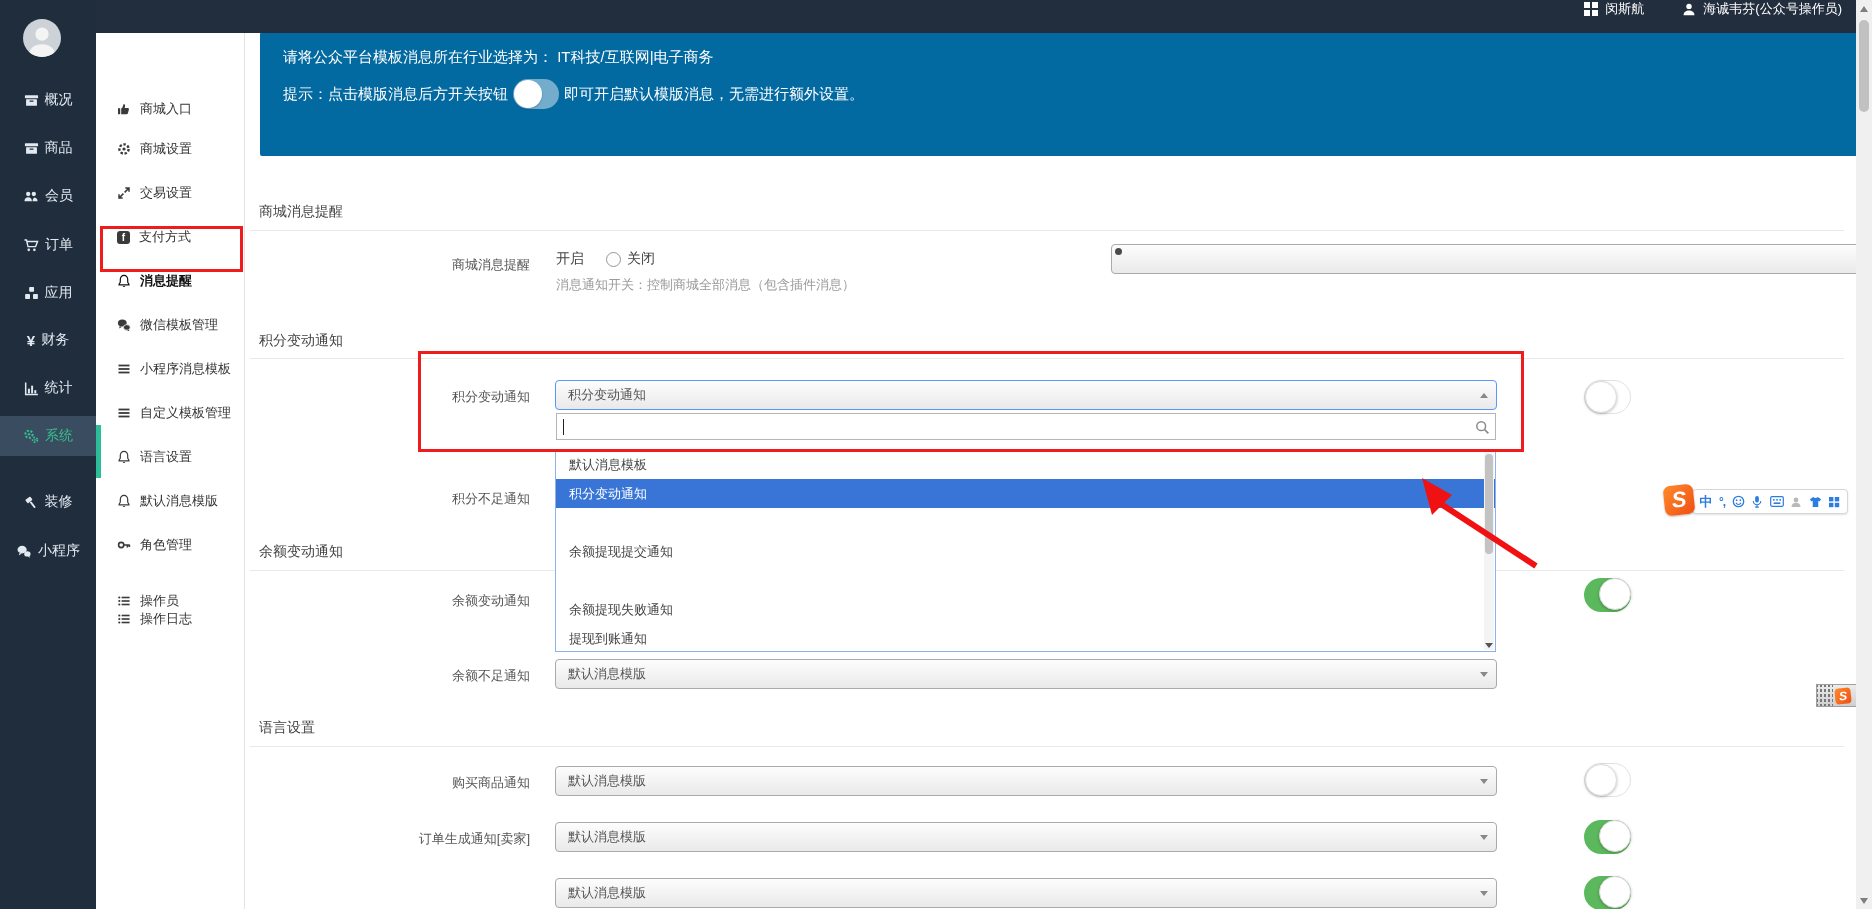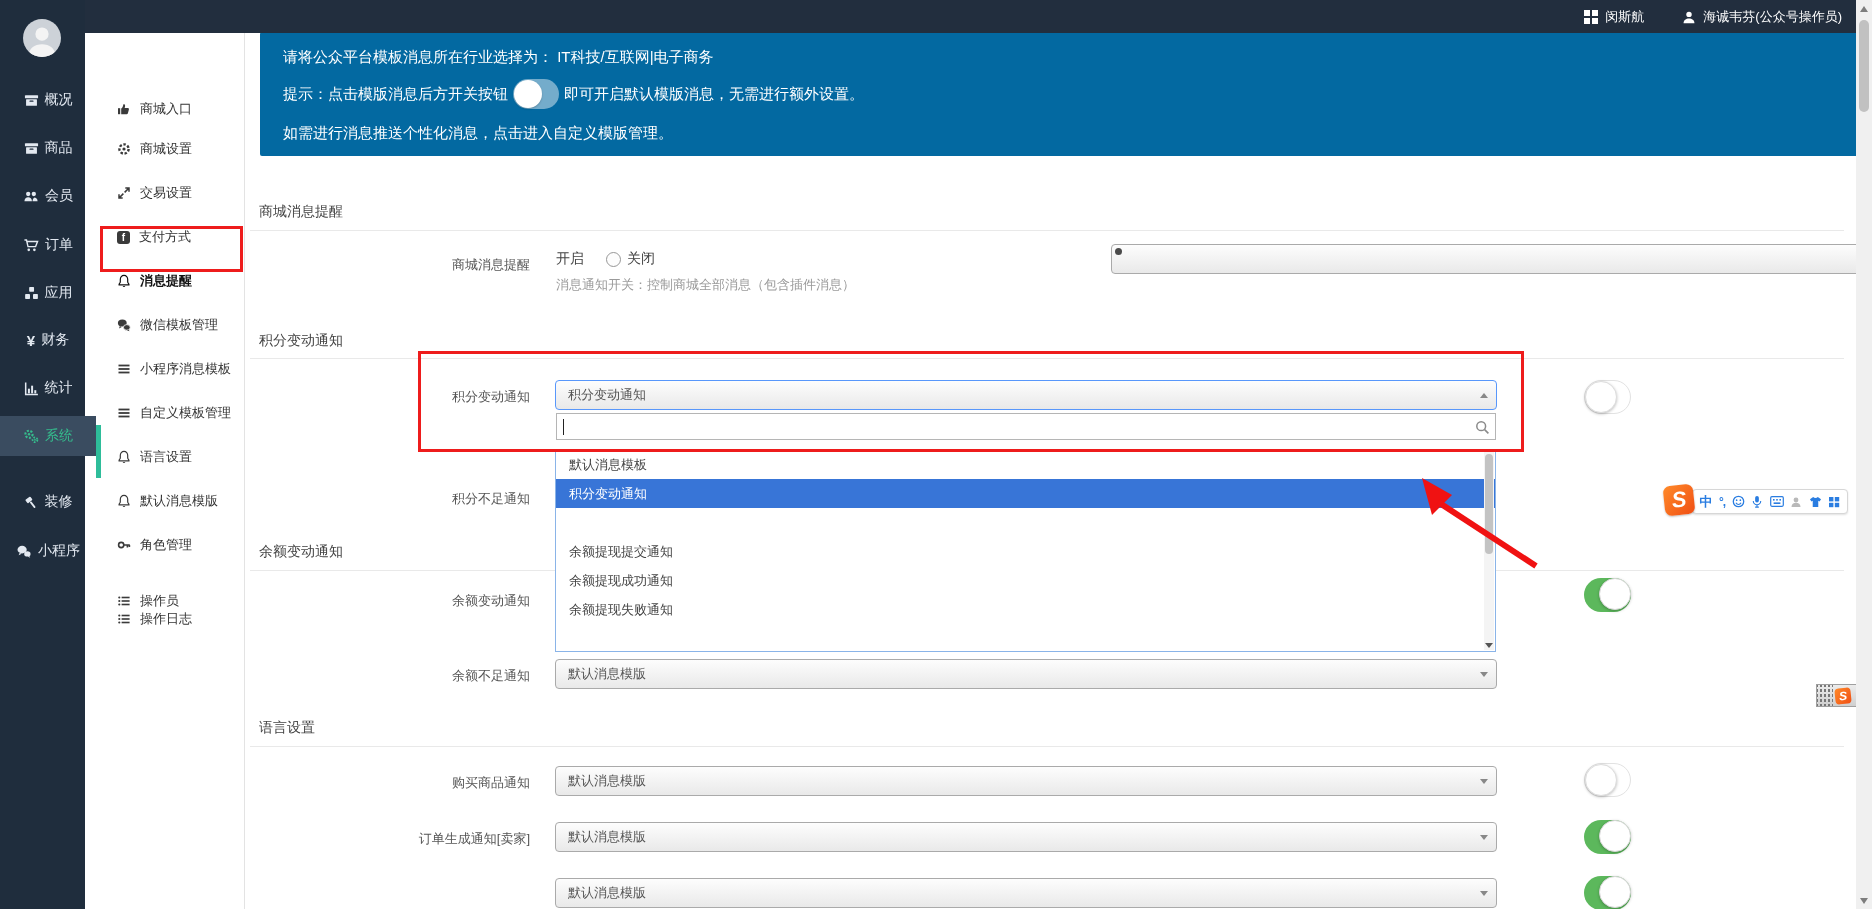"闵斯航" .topbar-right { align-items: center -> flex-start }
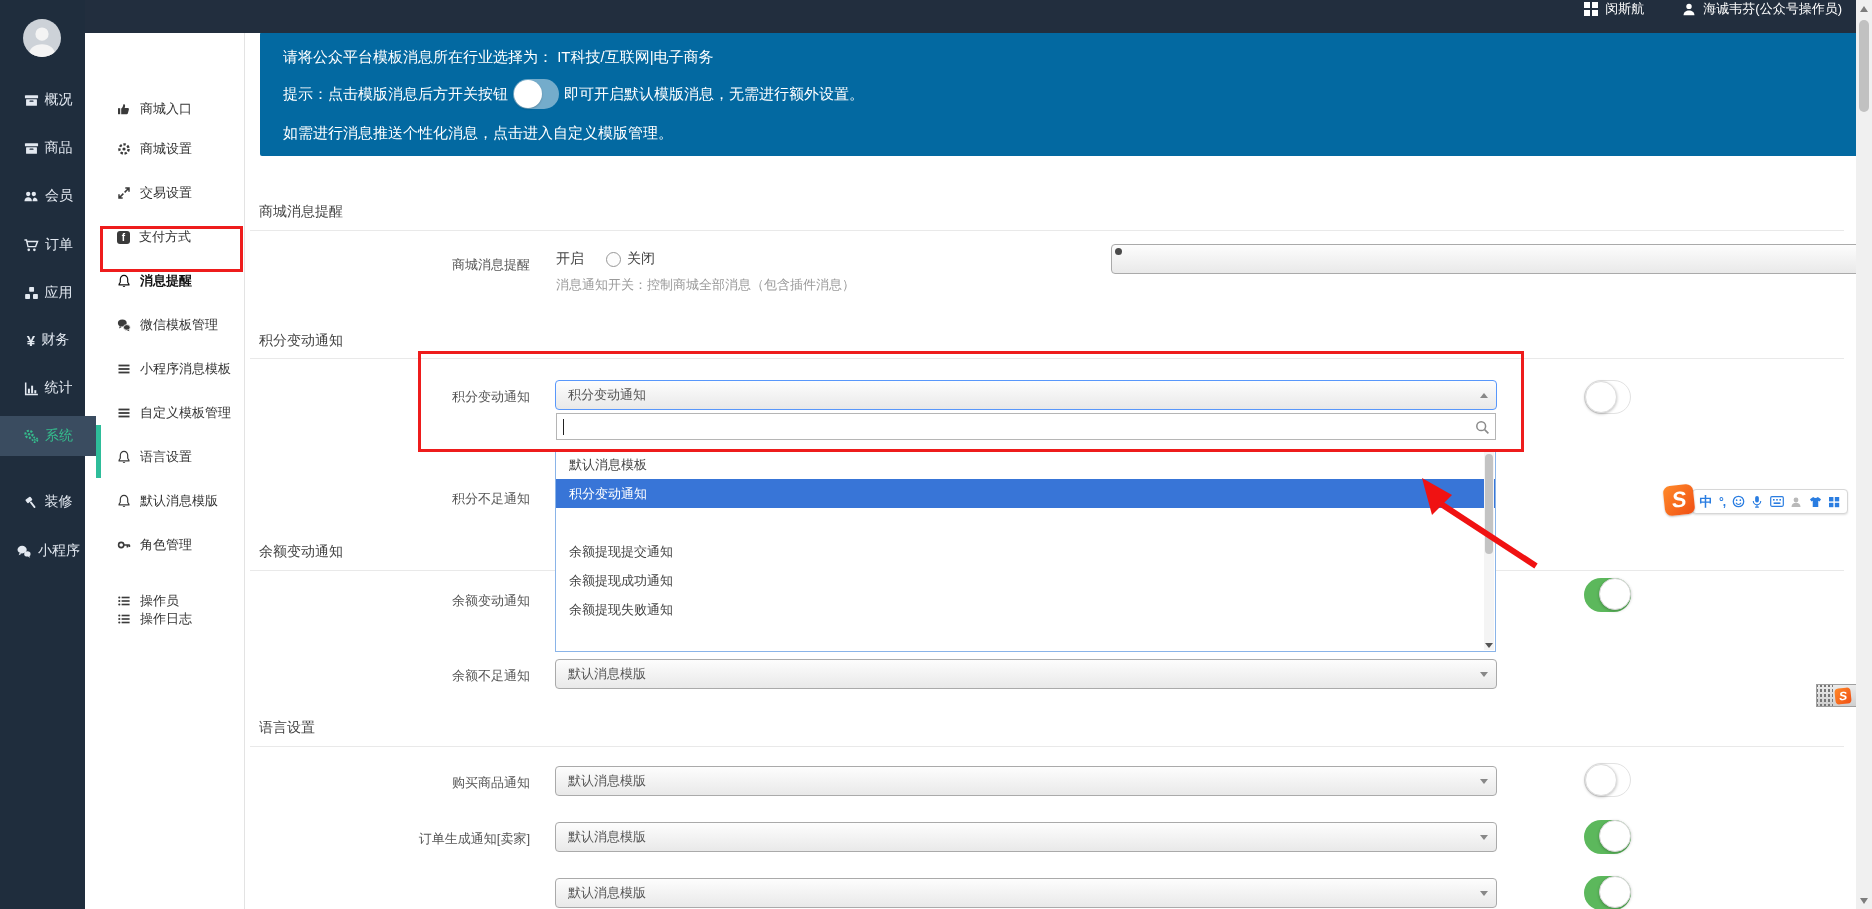"概况" .sidebar { width: 85px -> 96px }
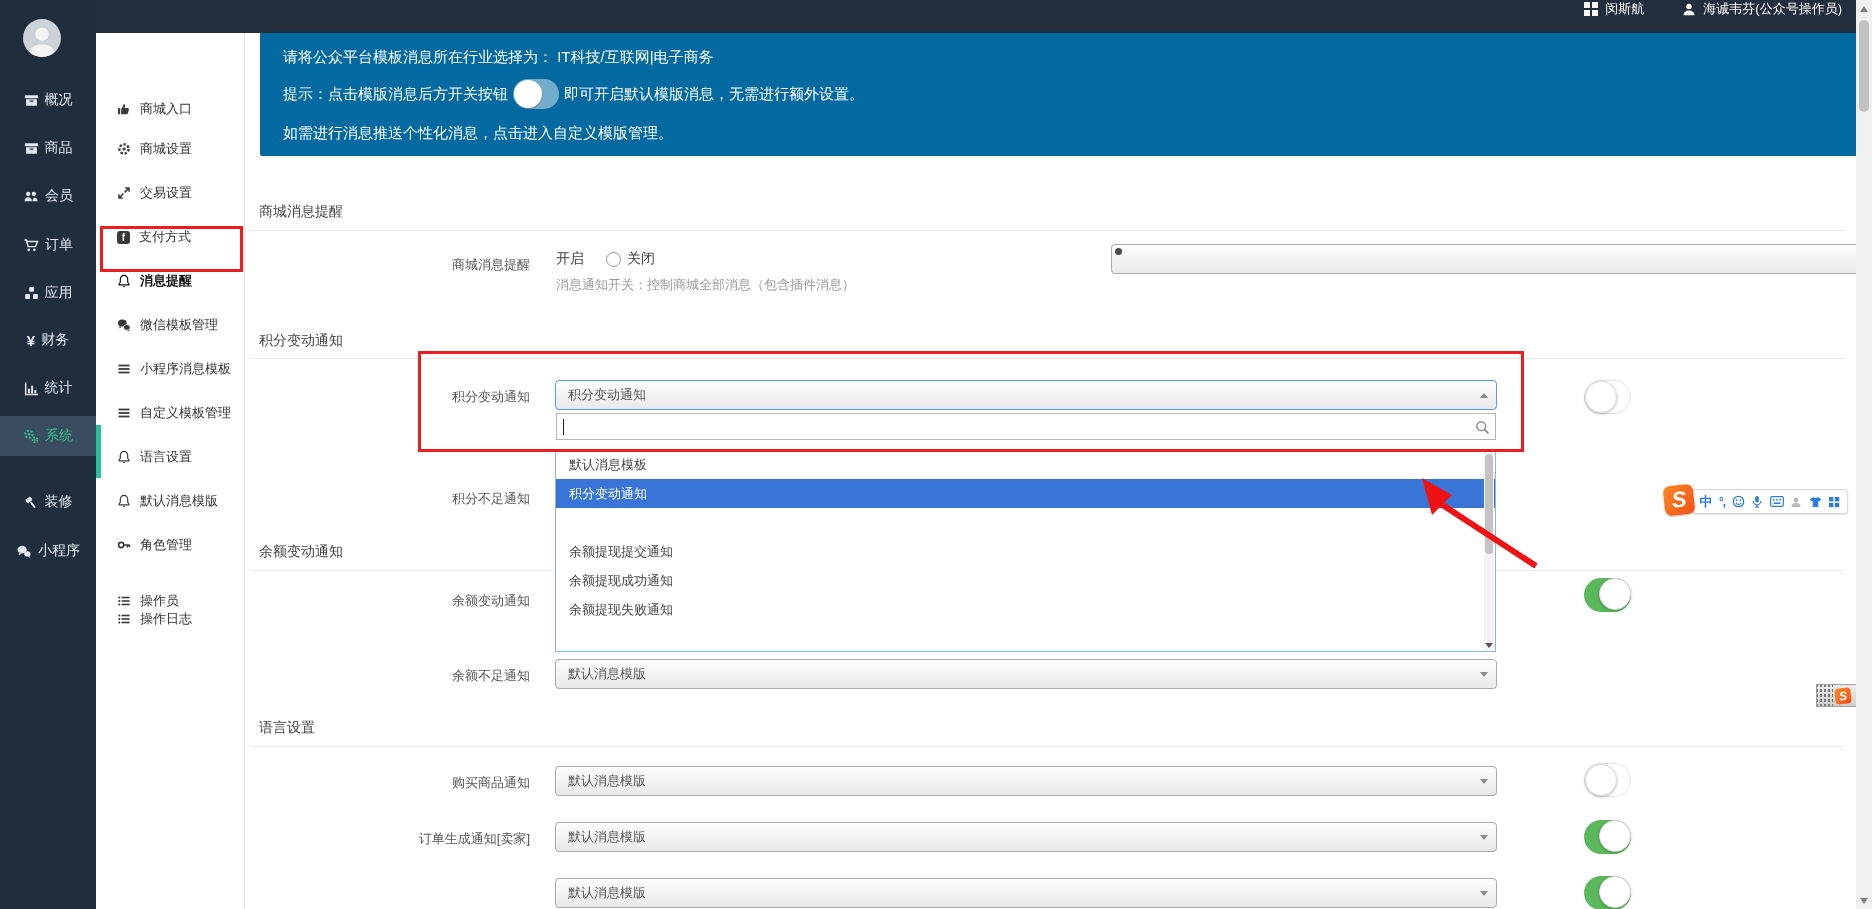"如需进行消息推送个性化消息，点击进入自定义模版管理。" div.l3 { html: <div>如需进行消息推送个性化消息，点击进入自定义模版管理。</div> -> none }
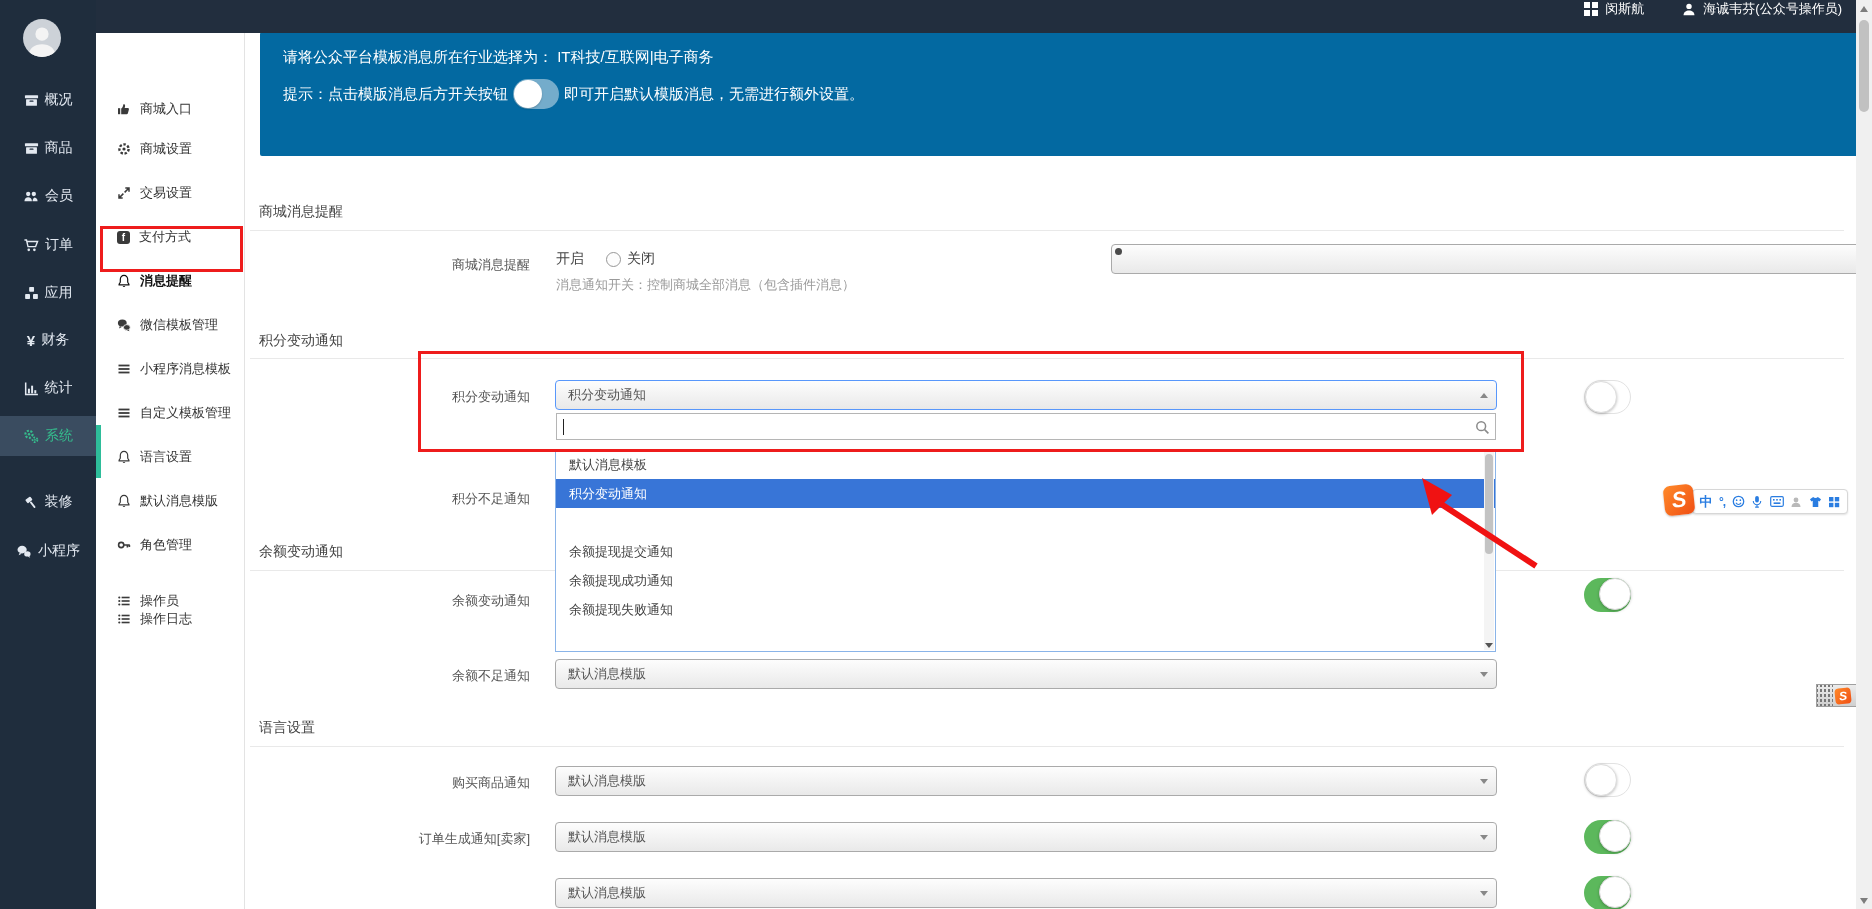"余额提现成功通知" div.dd-opt { html: <div>余额提现成功通知</div> -> none }
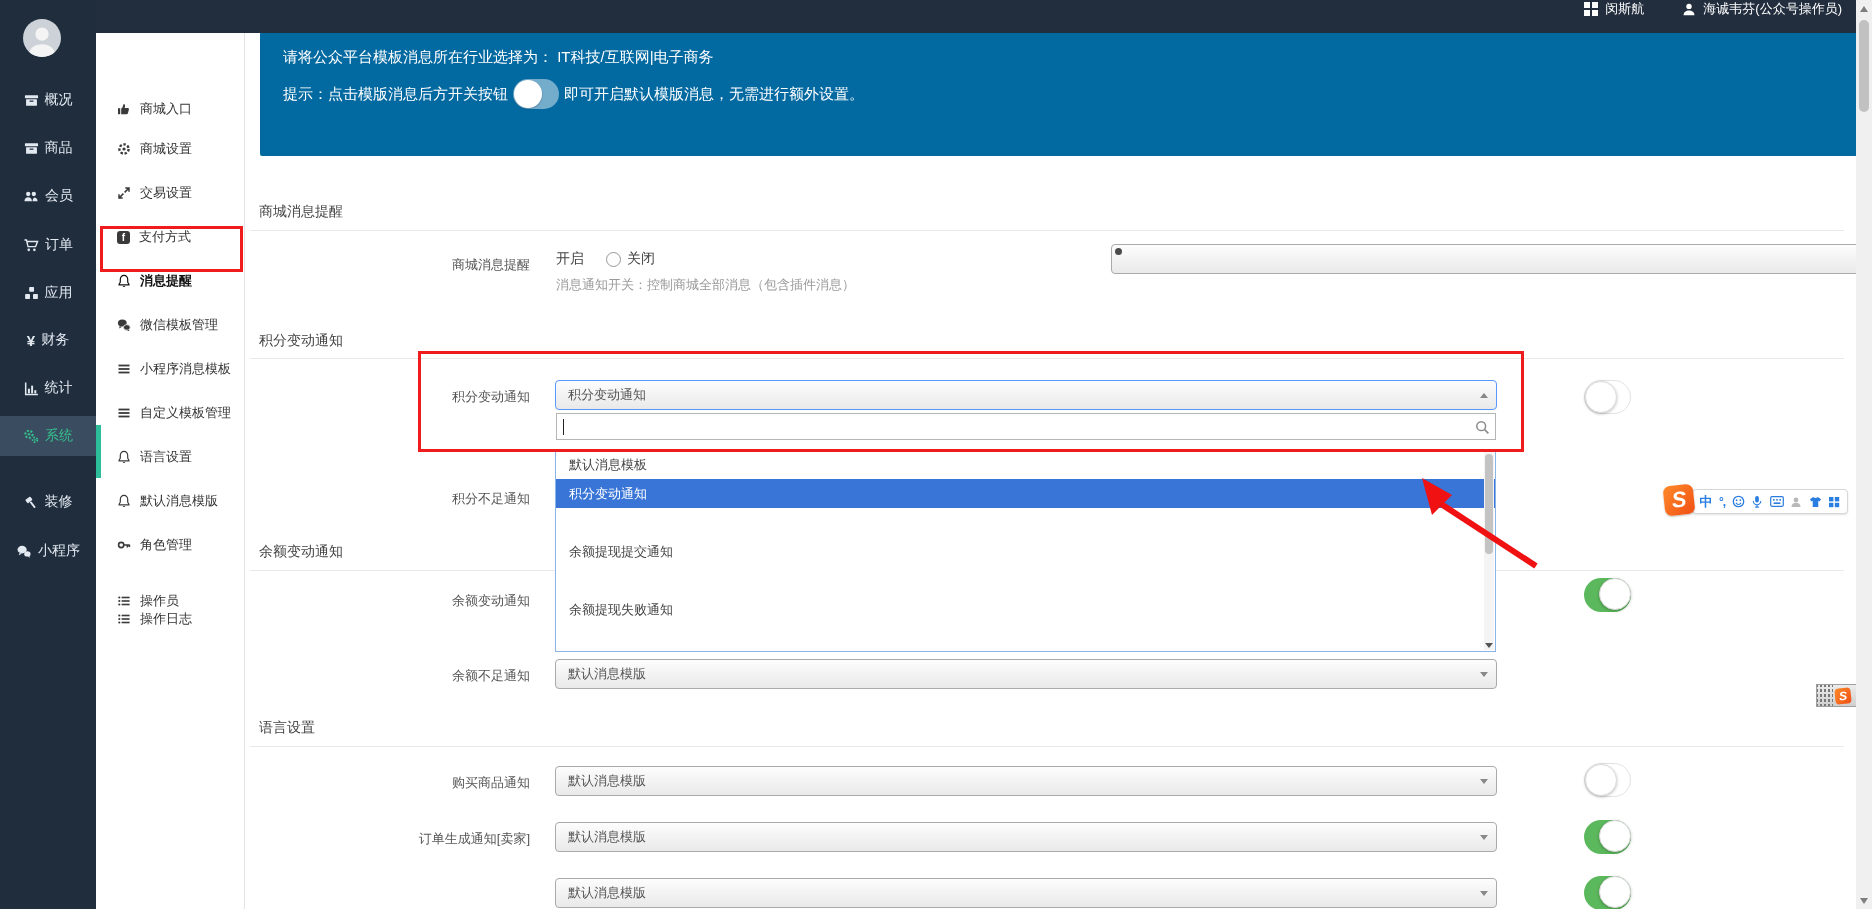"提现到账通知" div.dd-opt { html: none -> <div>提现到账通知</div> }
